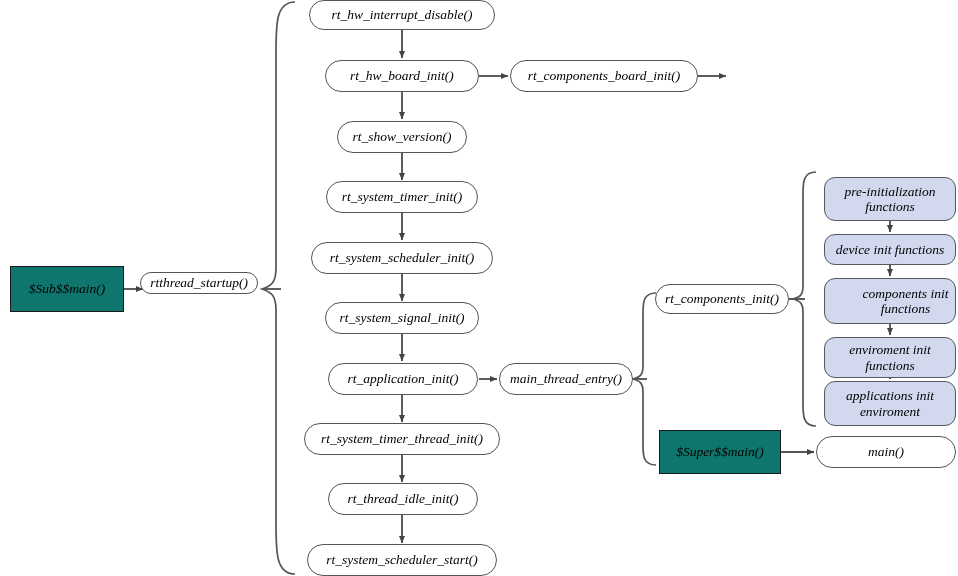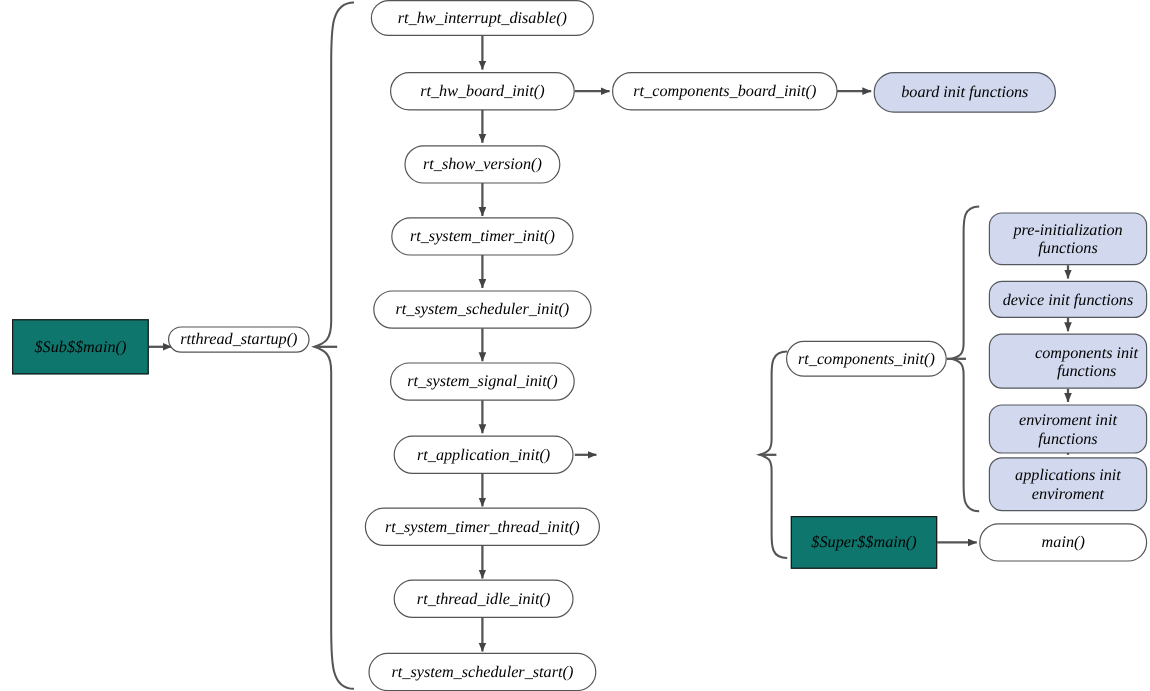"board init functions" div.node { html: <div> <span>board init functions</span> </div> -> none }
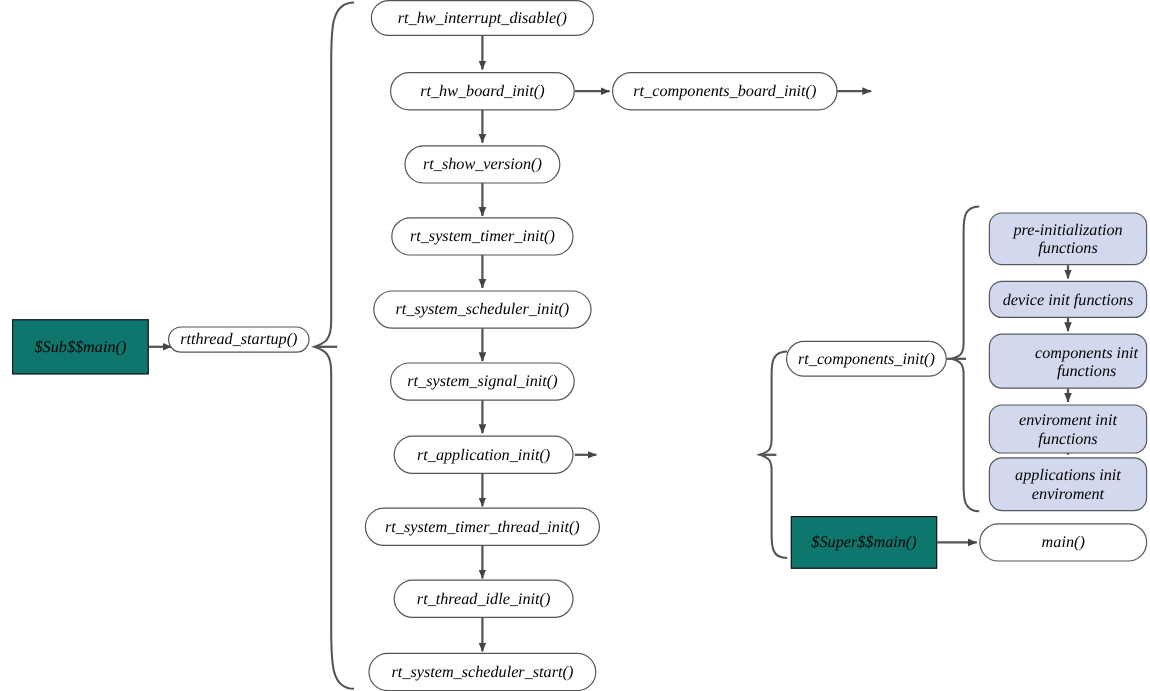"main_thread_entry()" div.node { html: none -> <div> <span>main_thread_entry()</span> </div> }
